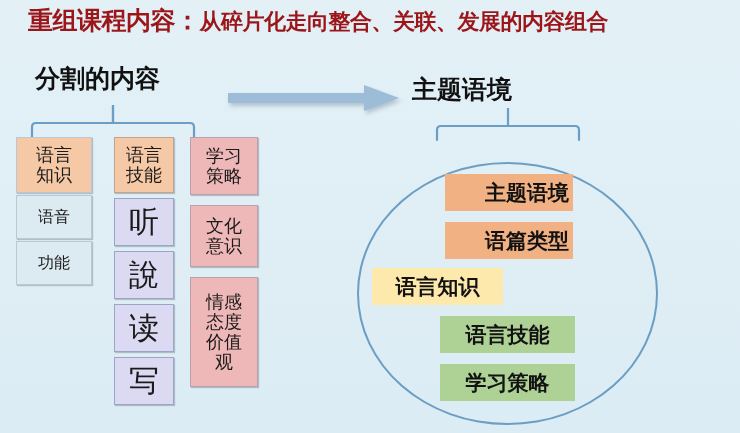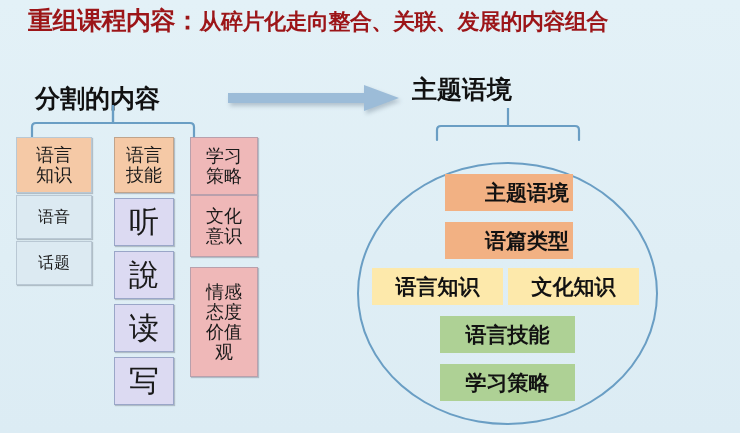"分割的内容" .heading.left { top: 82px -> 62px }
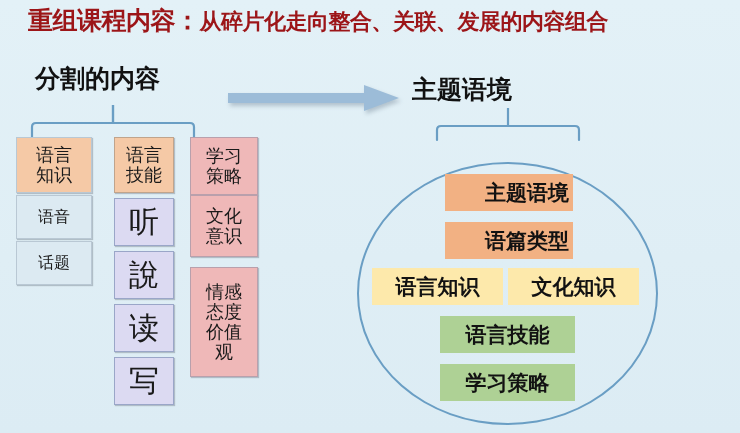"文化意识" .col-3 .c3b { margin-top: none -> 10px }
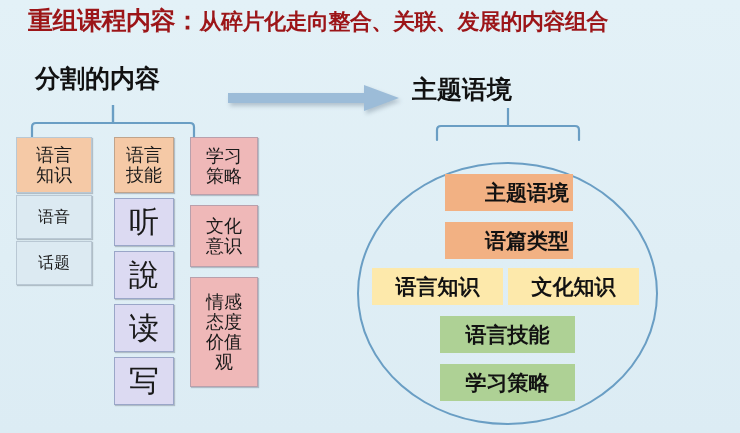"功能" div.cell { html: none -> <div>功能</div> }
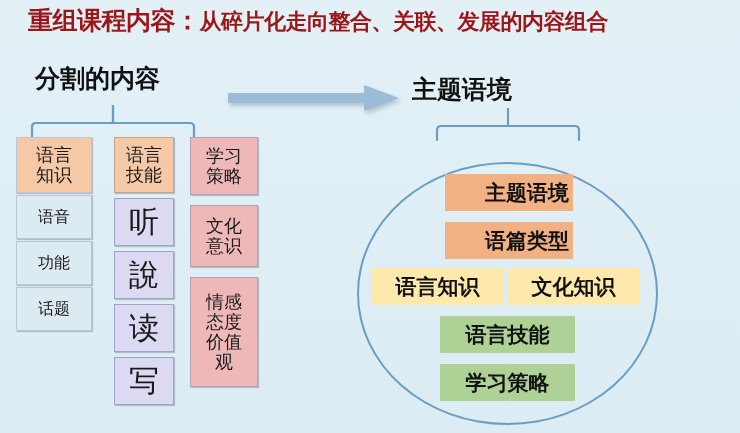"文化知识" div.pill { html: <div>文化知识</div> -> none }
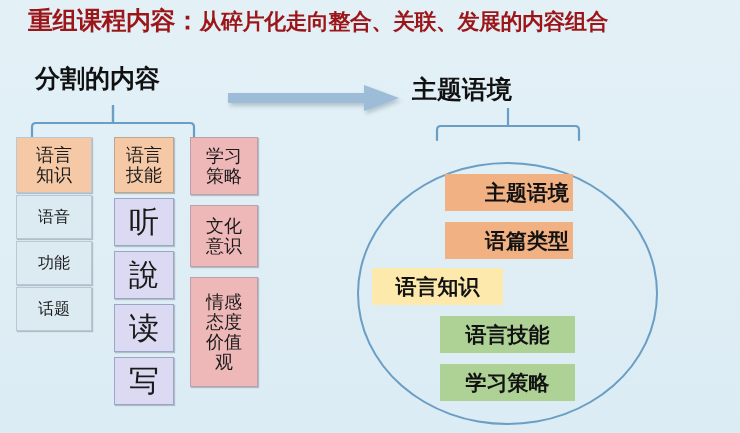"话题" div.cell { html: <div>话题</div> -> none }
